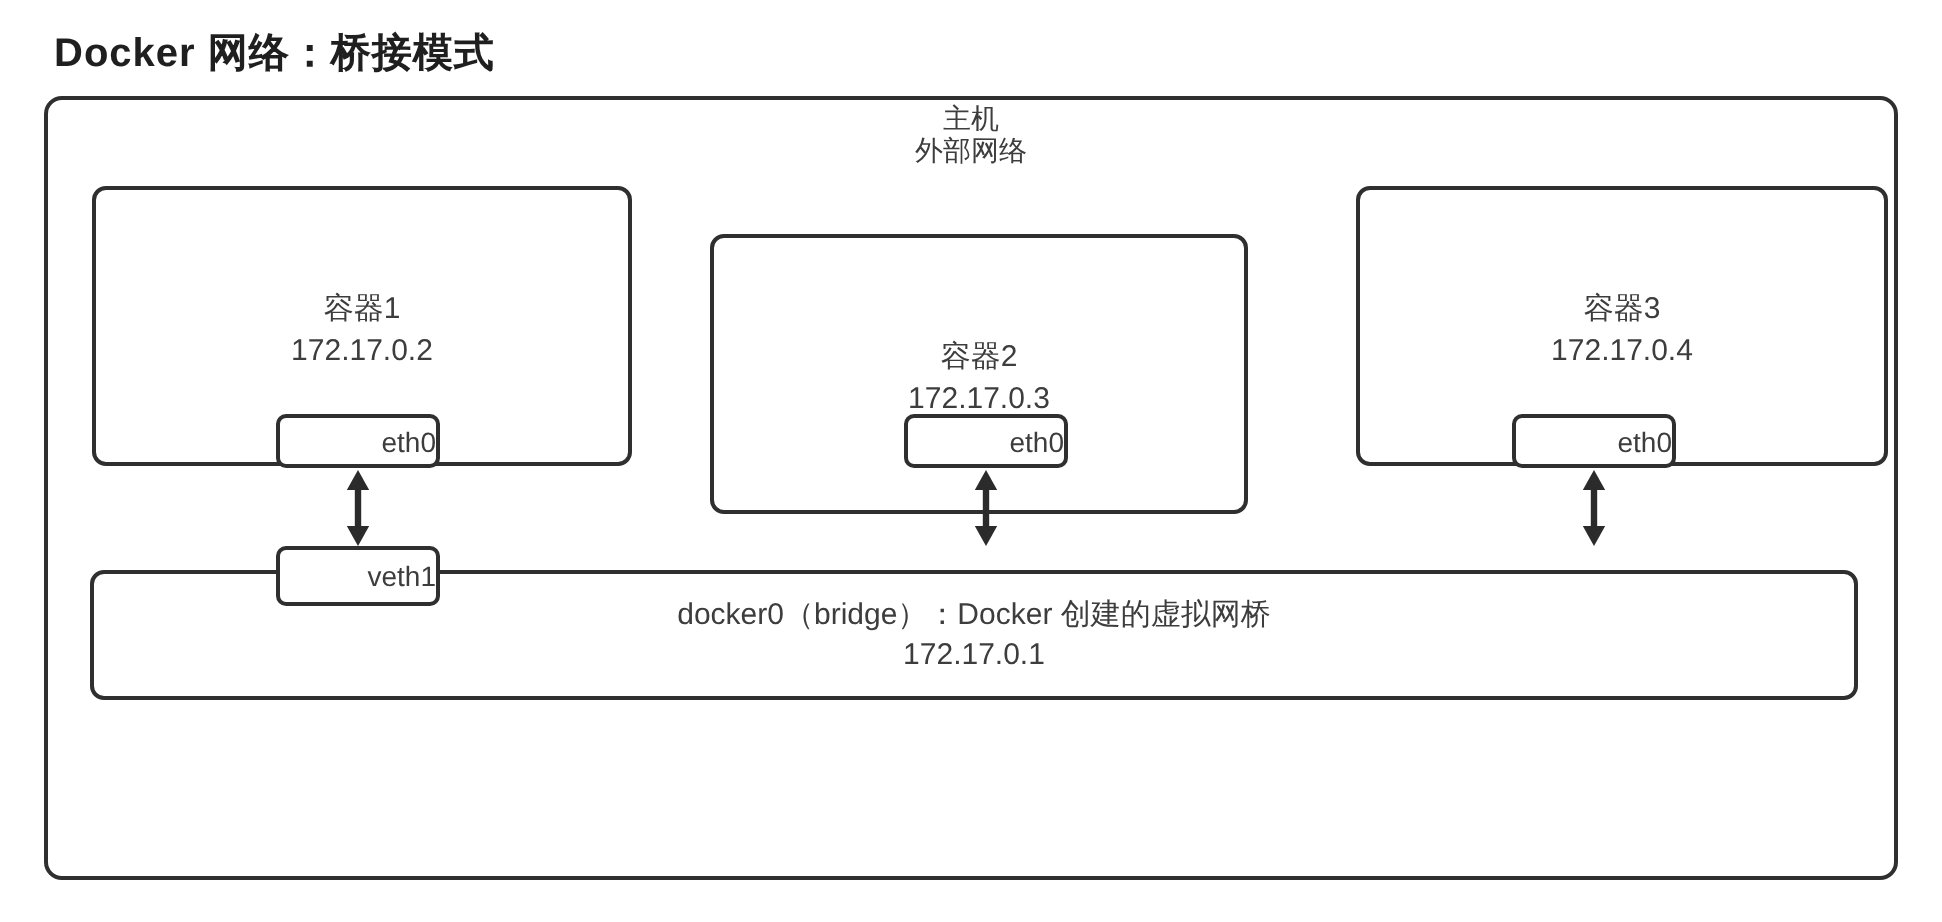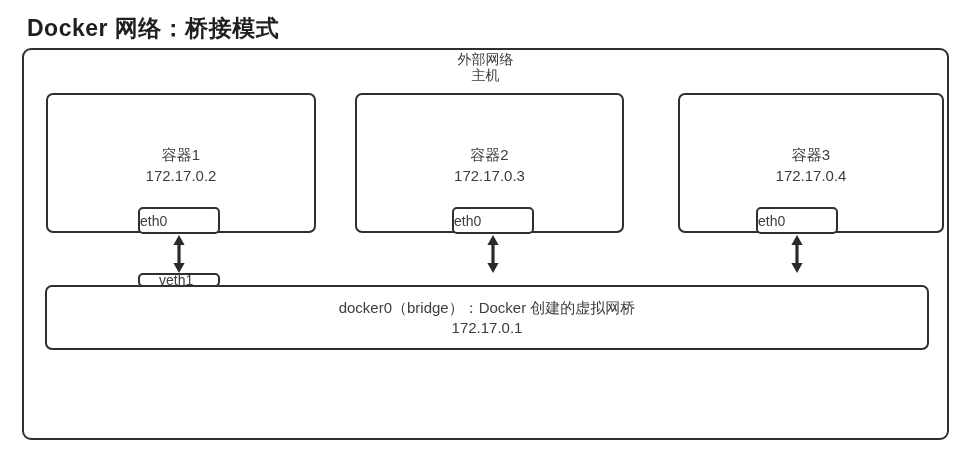"Docker 网络：桥接模式" .title { font-size: 23px -> 20px }
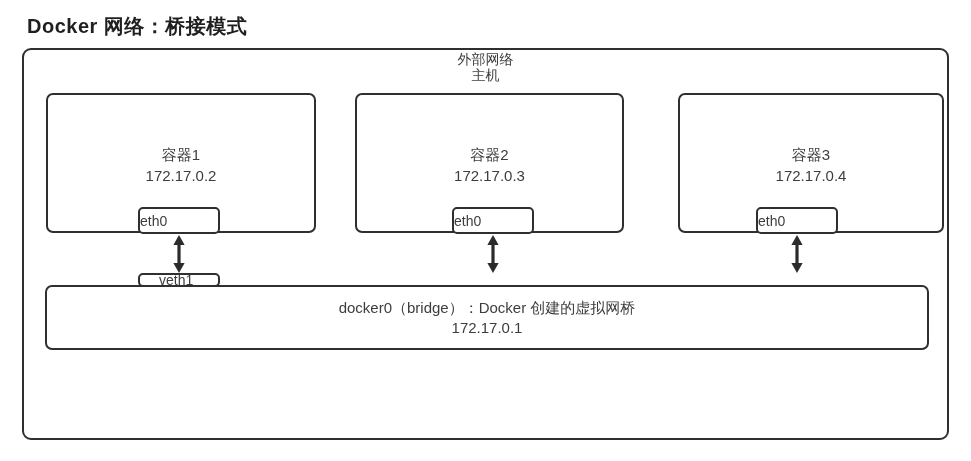"外部网络" div { order: before "主机" -> after "主机" }
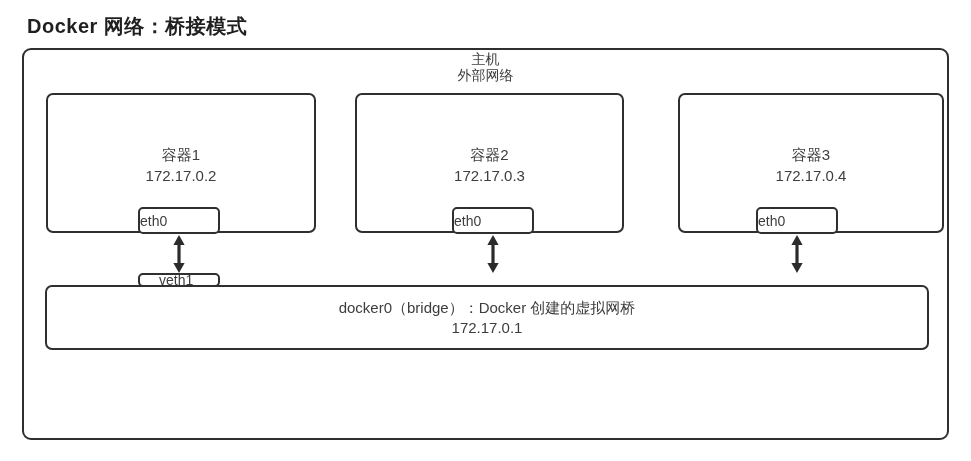"容器2" .c2 { margin-top: none -> 24px }
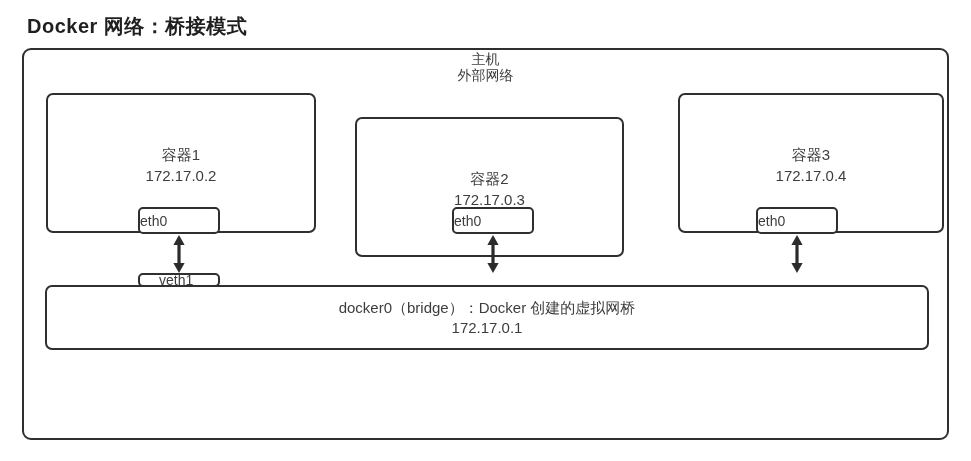"eth0" .port-box { justify-content: flex-start -> flex-end }
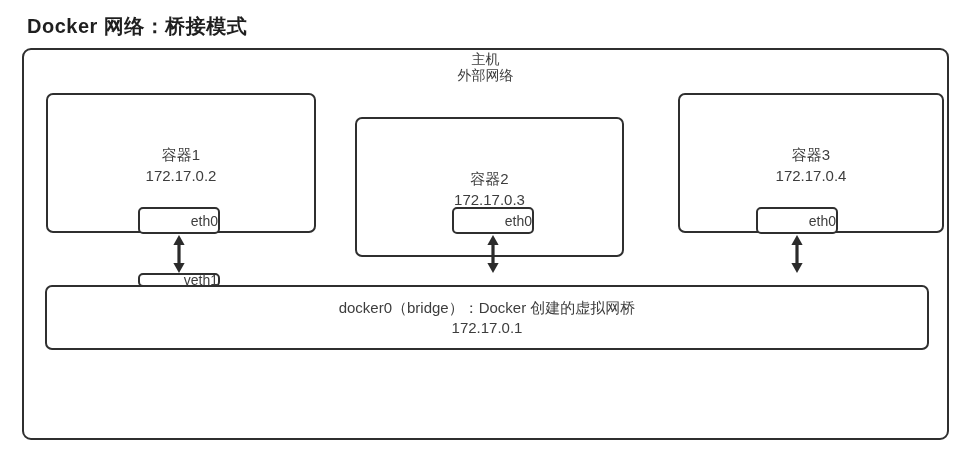"veth1" .veth { height: 14px -> 30px }
